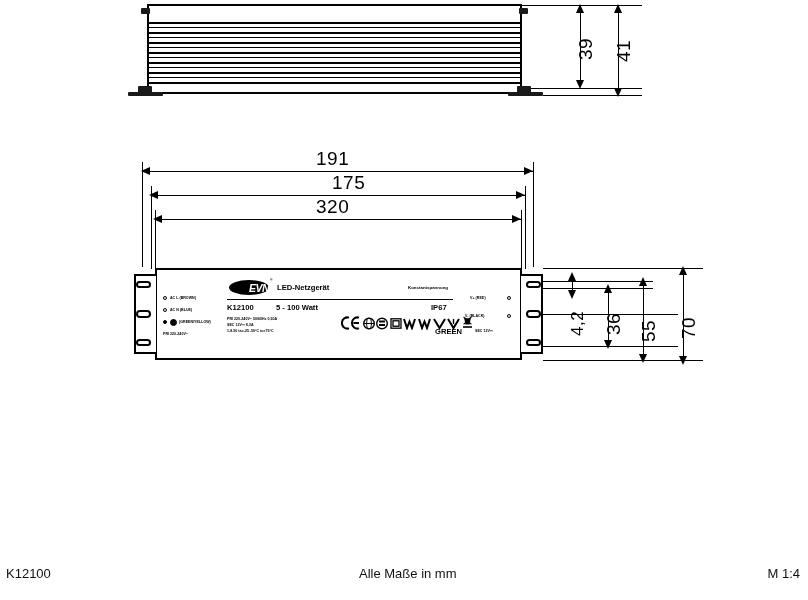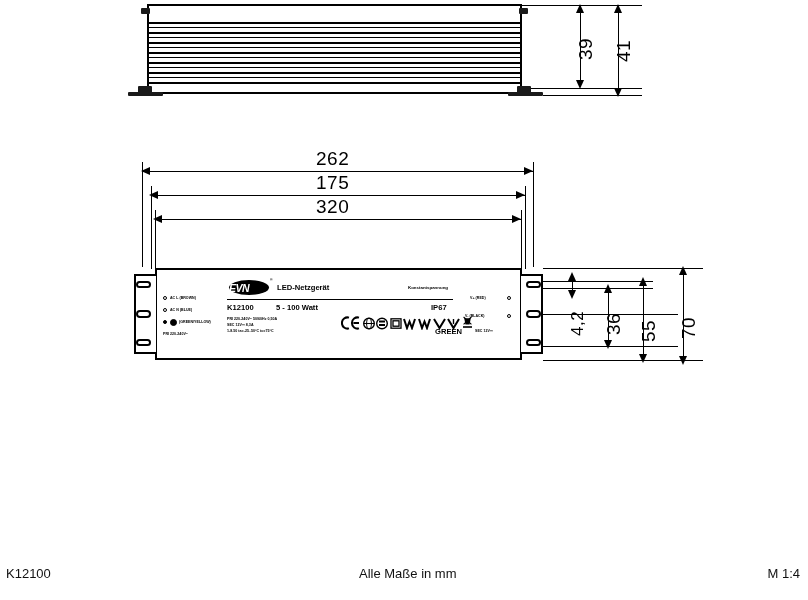"262" div.dimtext { text: 262 -> 191 }
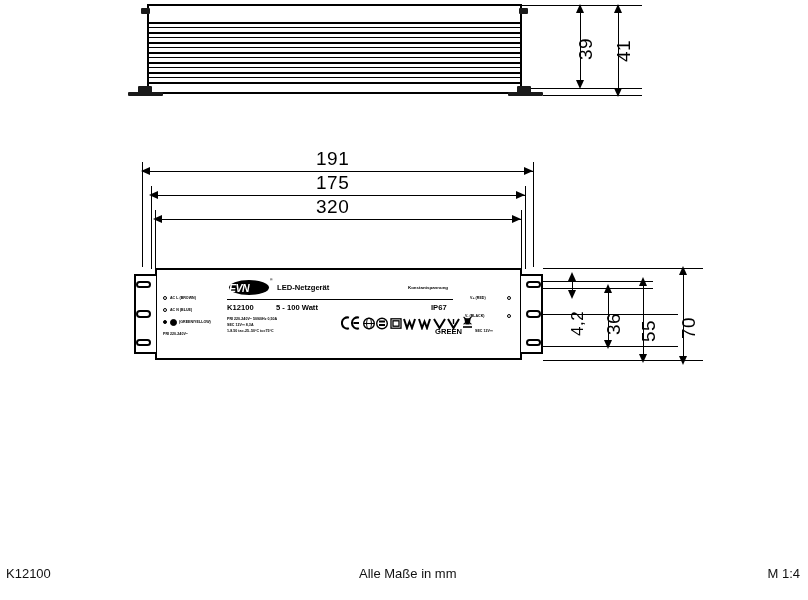"175" div.dimtext { left: 316px -> 332px }
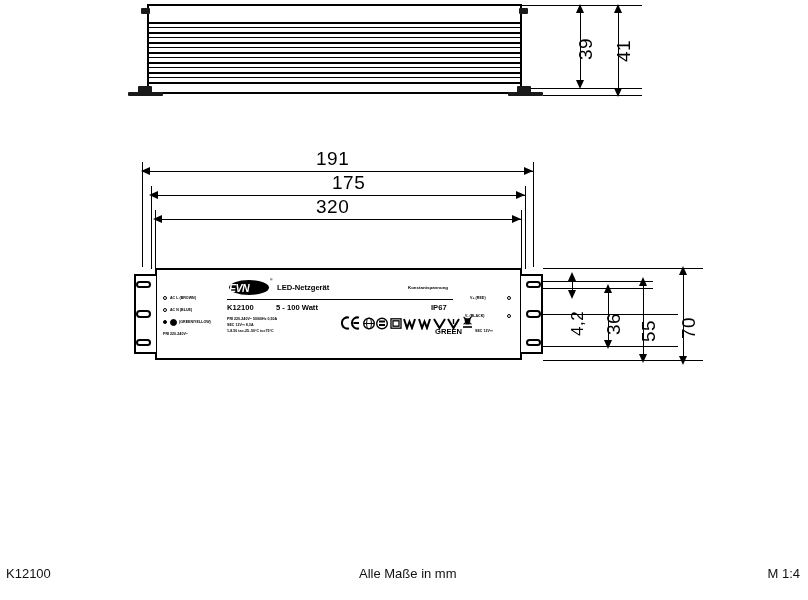"EVN" .evnlogo { justify-content: flex-start -> flex-end }
